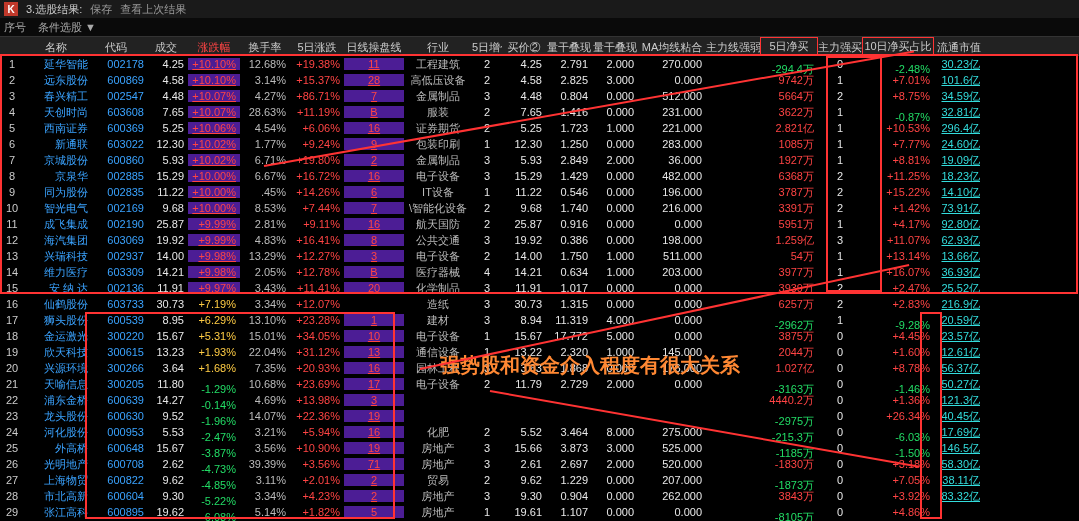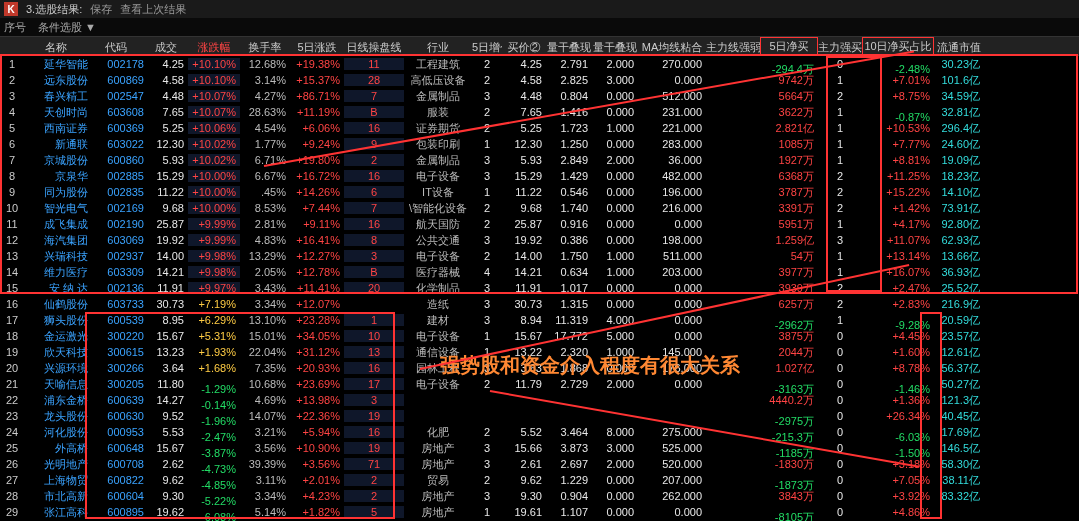"+10.10%" .c-redbox { background: #0f172a -> #4c1d95; text-decoration: none -> underline }
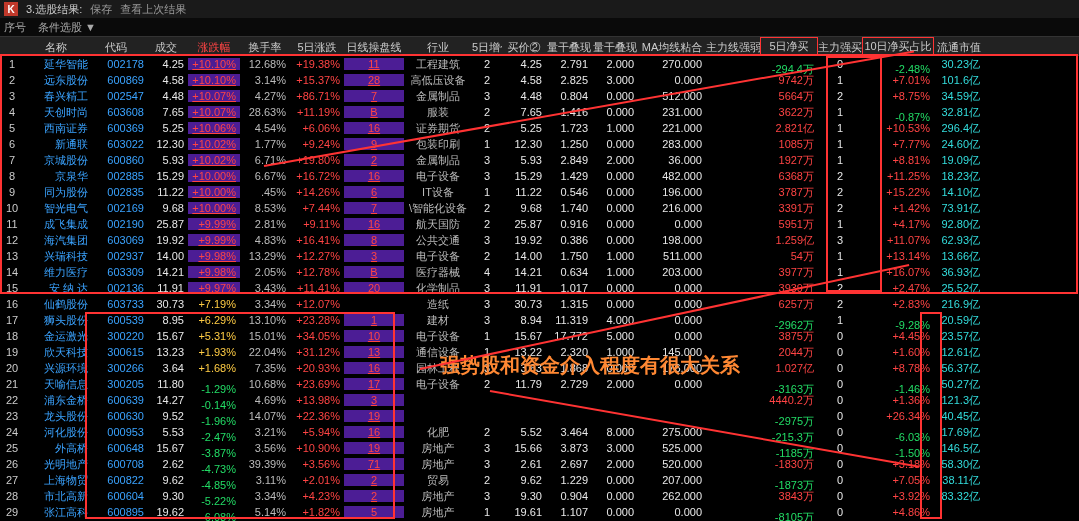"30.23亿" .c-cyan { text-decoration: none -> underline }
